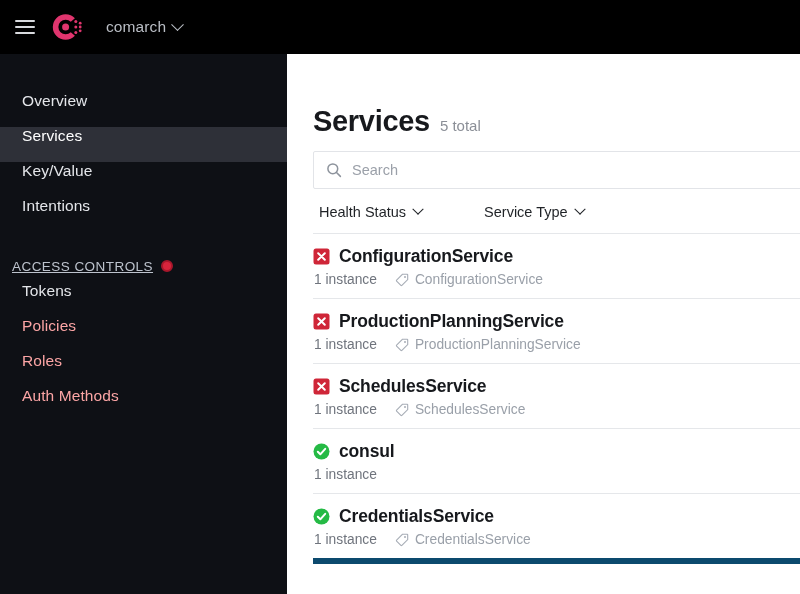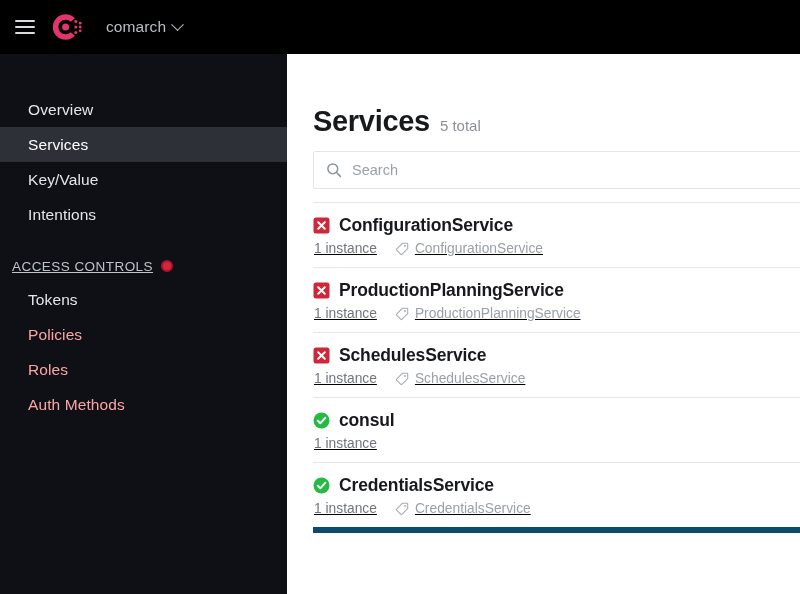"Overview" .nav-item { align-items: center -> none; padding-left: 28px -> 22px }
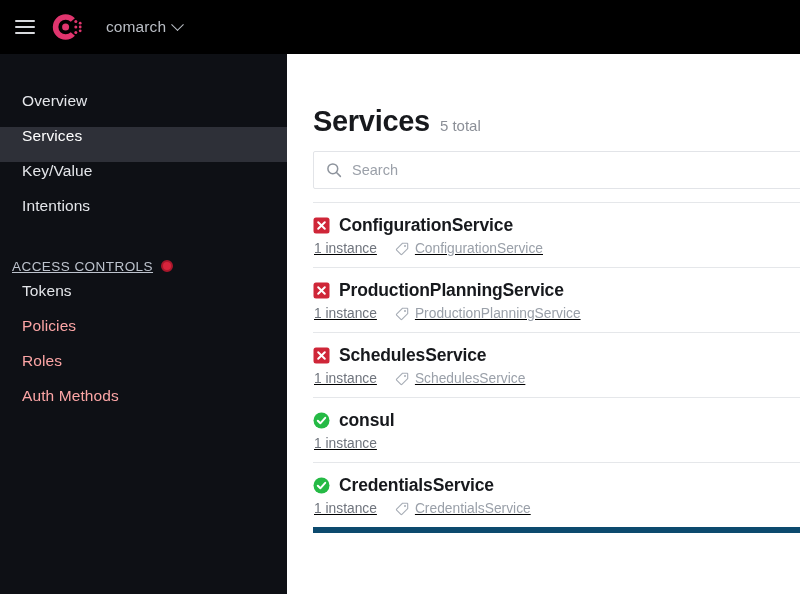"Health Status" div.filters { html: none -> <div> <div> <span>Health Status</span> <span></span> </div> <div> <span>Service Type</span> <span></span> </div> </div> }
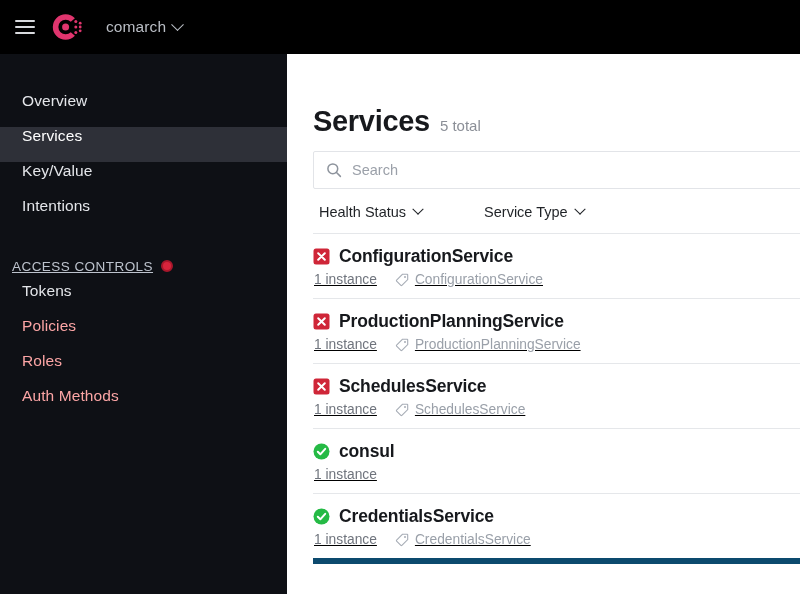"1 instance" .row-meta { text-decoration: underline -> none }
